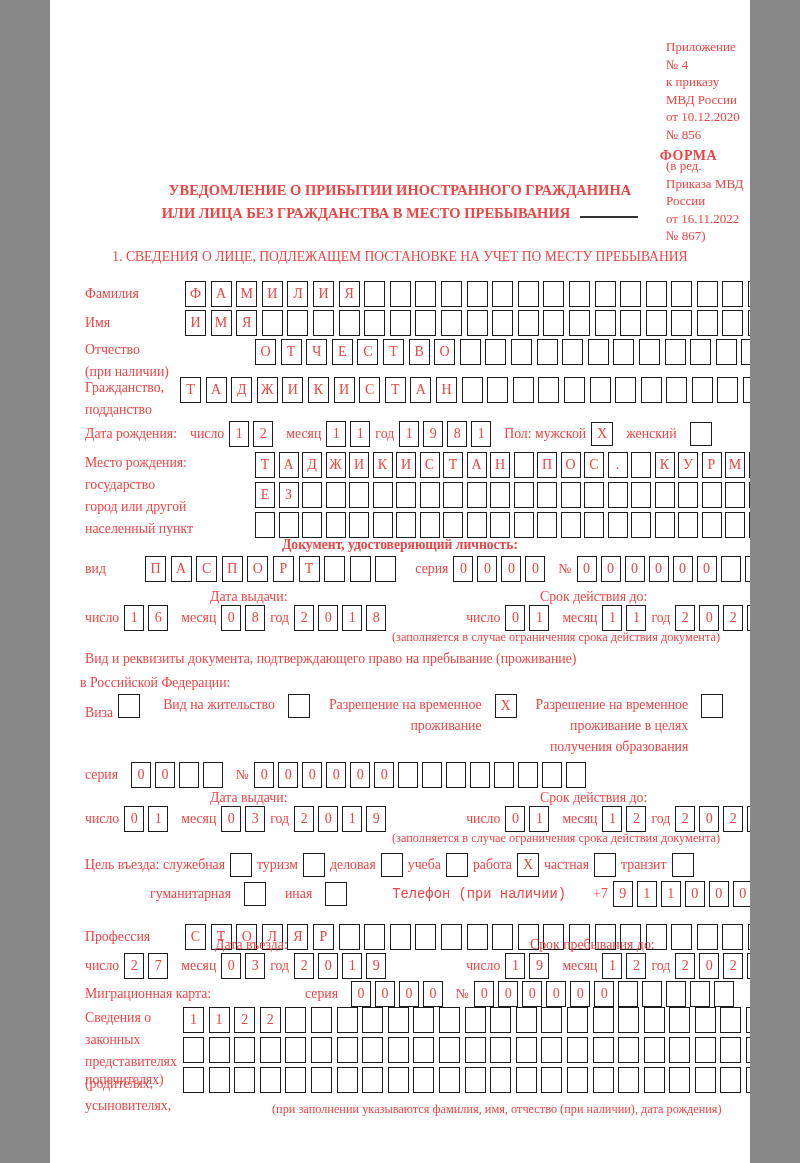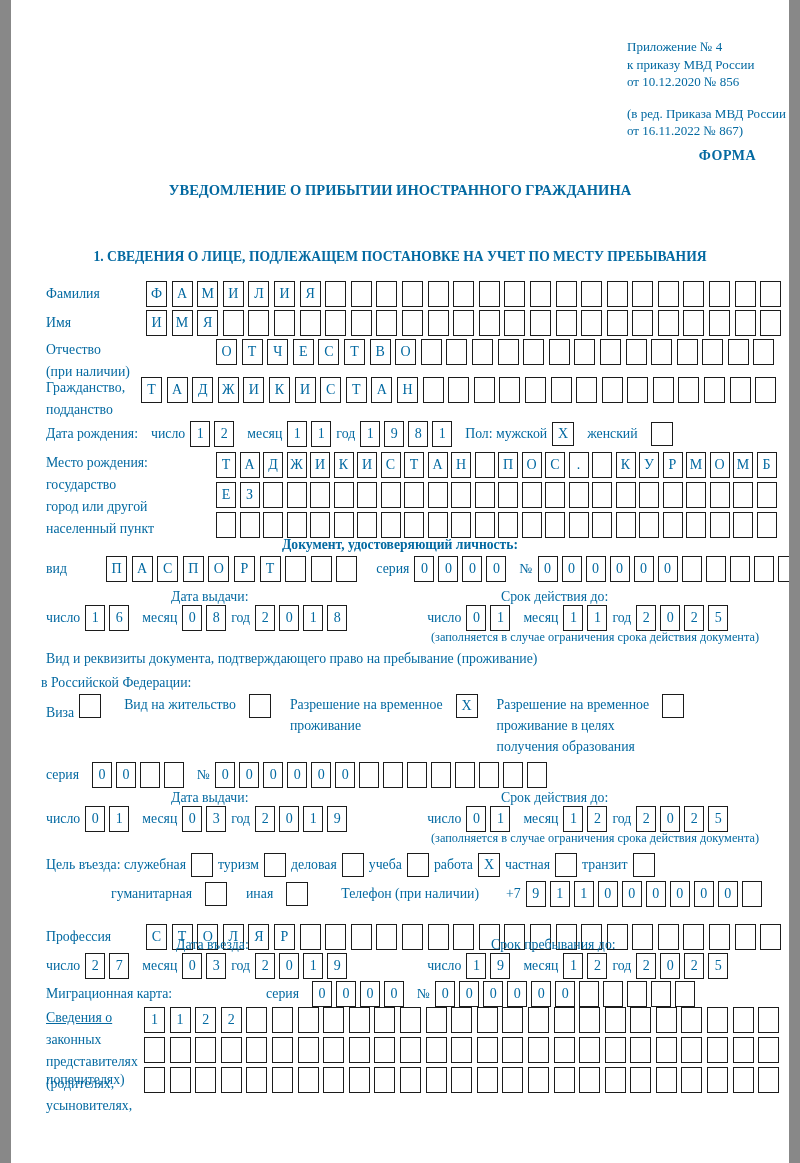"Приложение № 4" .page { color: #0369a1 -> #ef4444; width: 778px -> 700px }
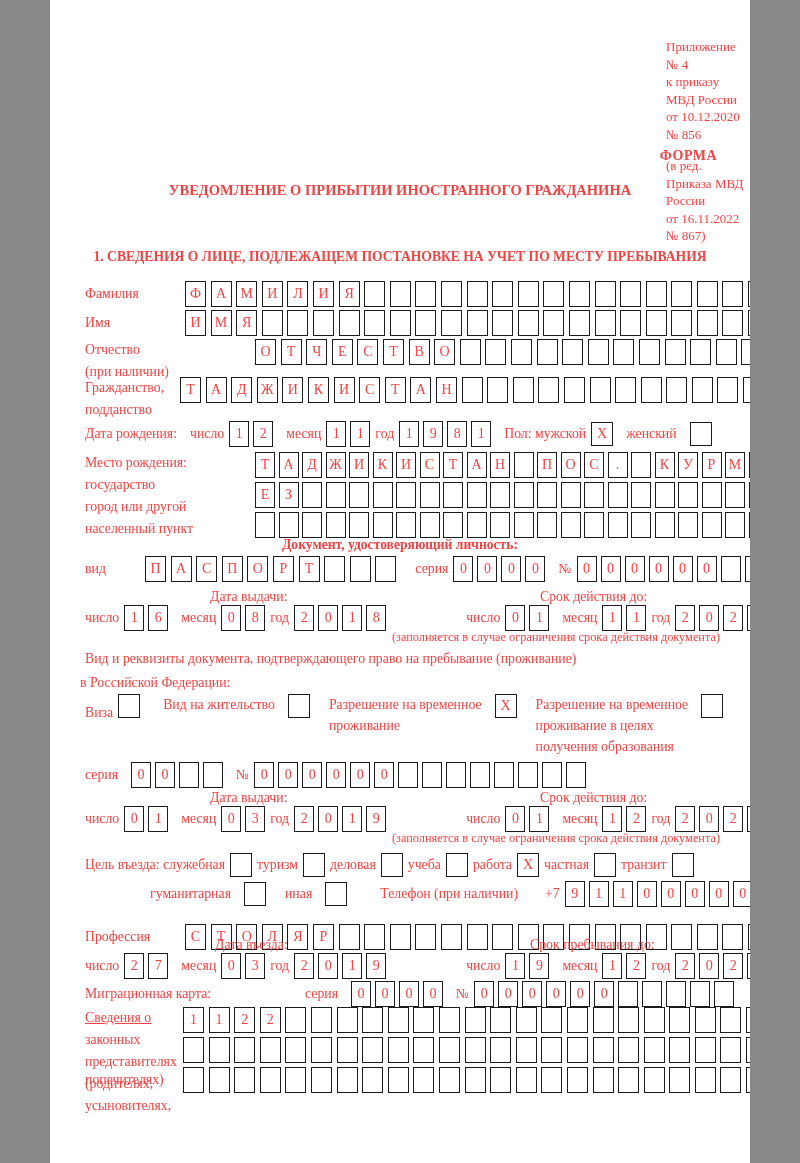"ИЛИ ЛИЦА БЕЗ ГРАЖДАНСТВА В" div { html: none -> <div><span>ИЛИ ЛИЦА БЕЗ ГРАЖДАНСТВА В МЕСТО ПРЕБЫВАНИЯ</span><span></span></div> }
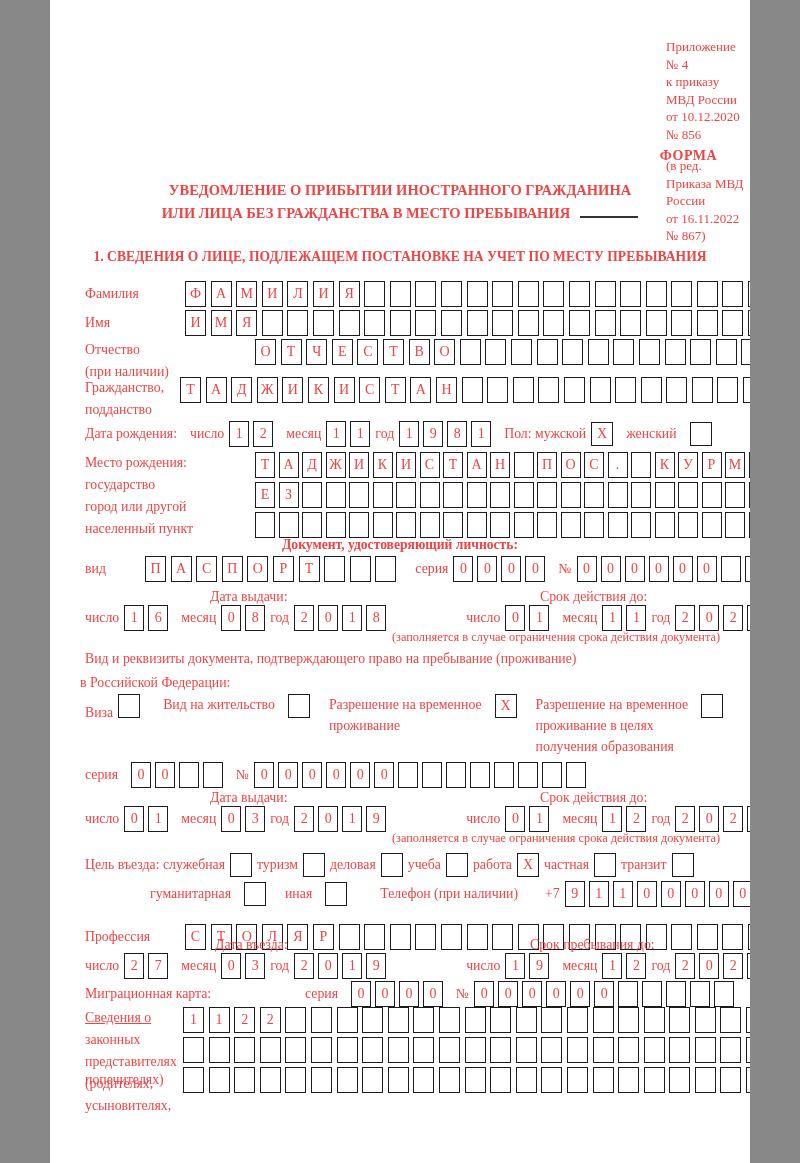"1. СВЕДЕНИЯ О ЛИЦЕ, ПОДЛЕЖАЩЕМ" .sec { font-weight: bold -> normal }
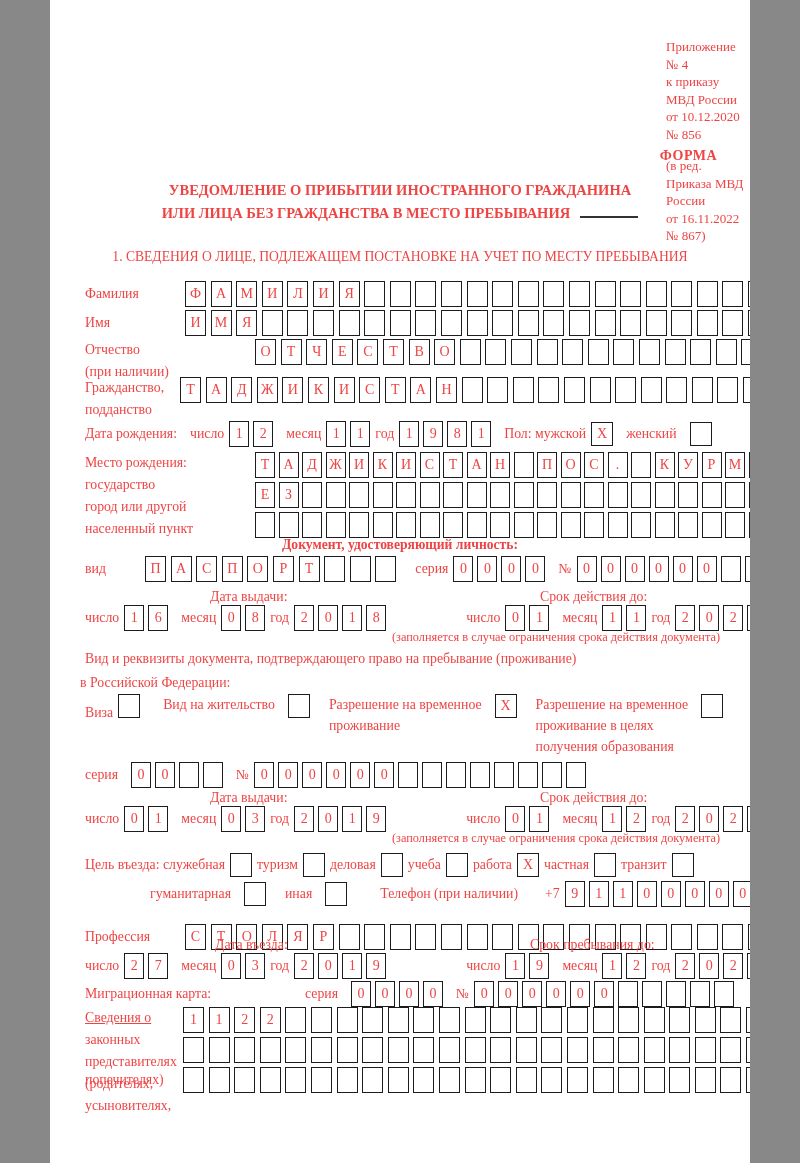"Разрешение на временное" .permit-text { text-align: left -> right }
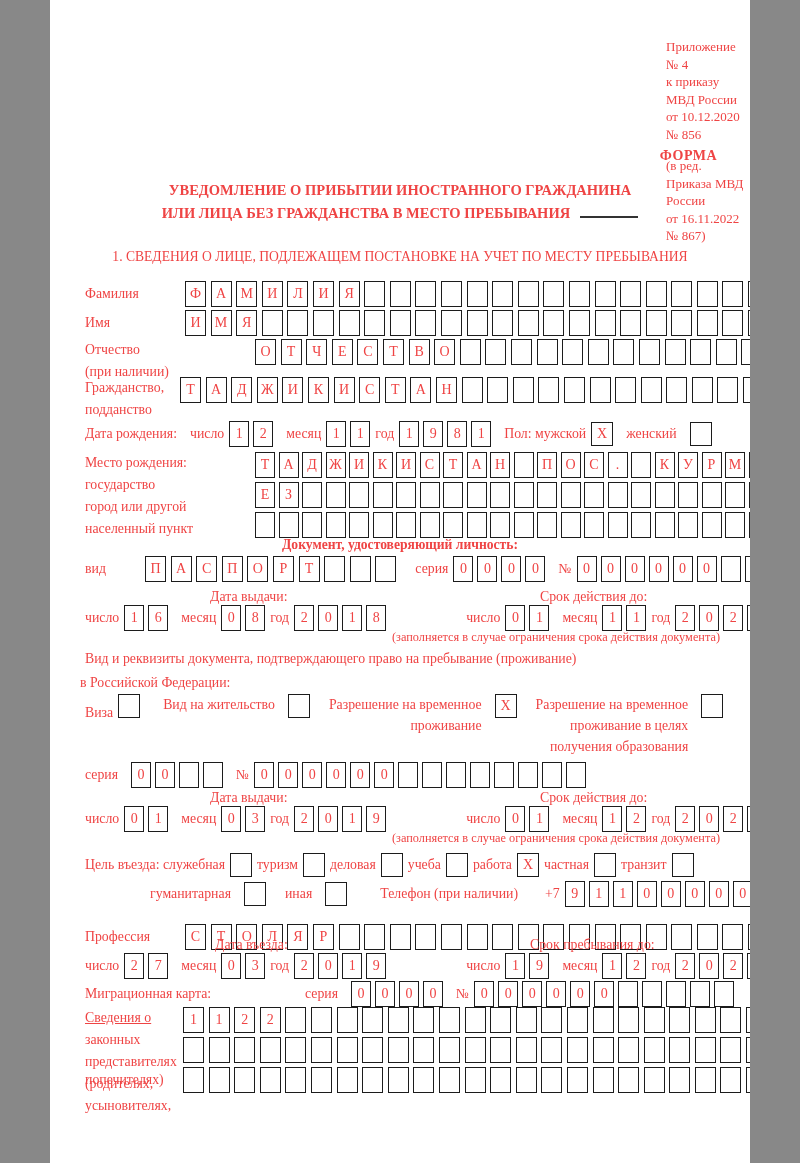"Телефон (при наличии)" span.lbl { font-family: none -> Liberation Mono, monospace; margin-left: 28px -> 40px }
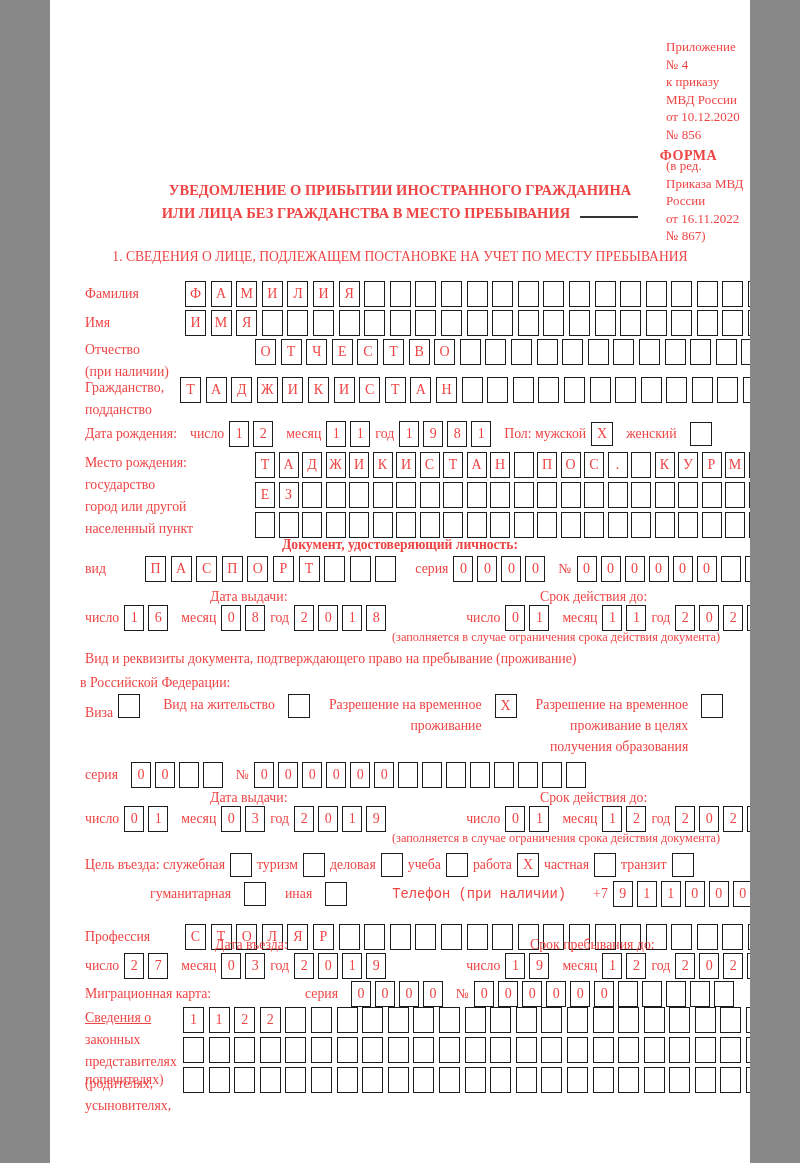"Сведения о" span.abs { text-decoration: underline -> none }
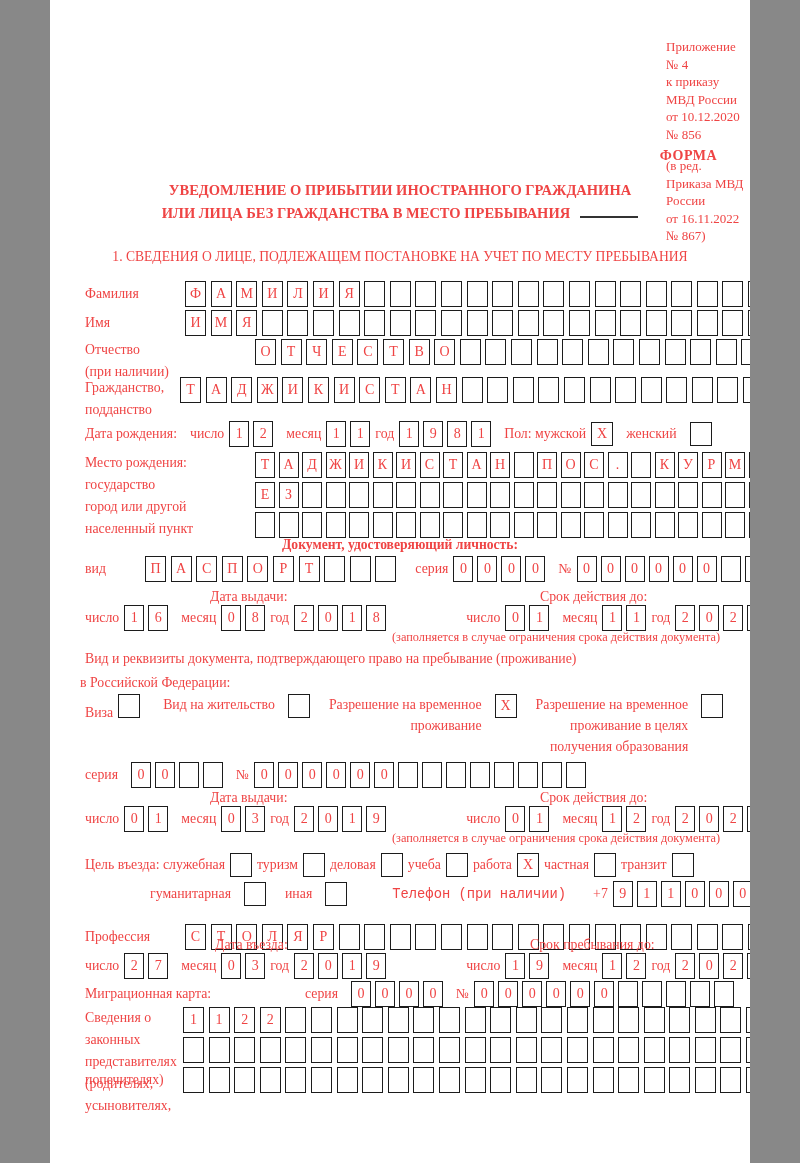"(при заполнении указываются фамилия," span.abs { html: none -> <span>(при заполнении указываются фамилия, имя, отчество (при наличии), дата рождения)</span> }
